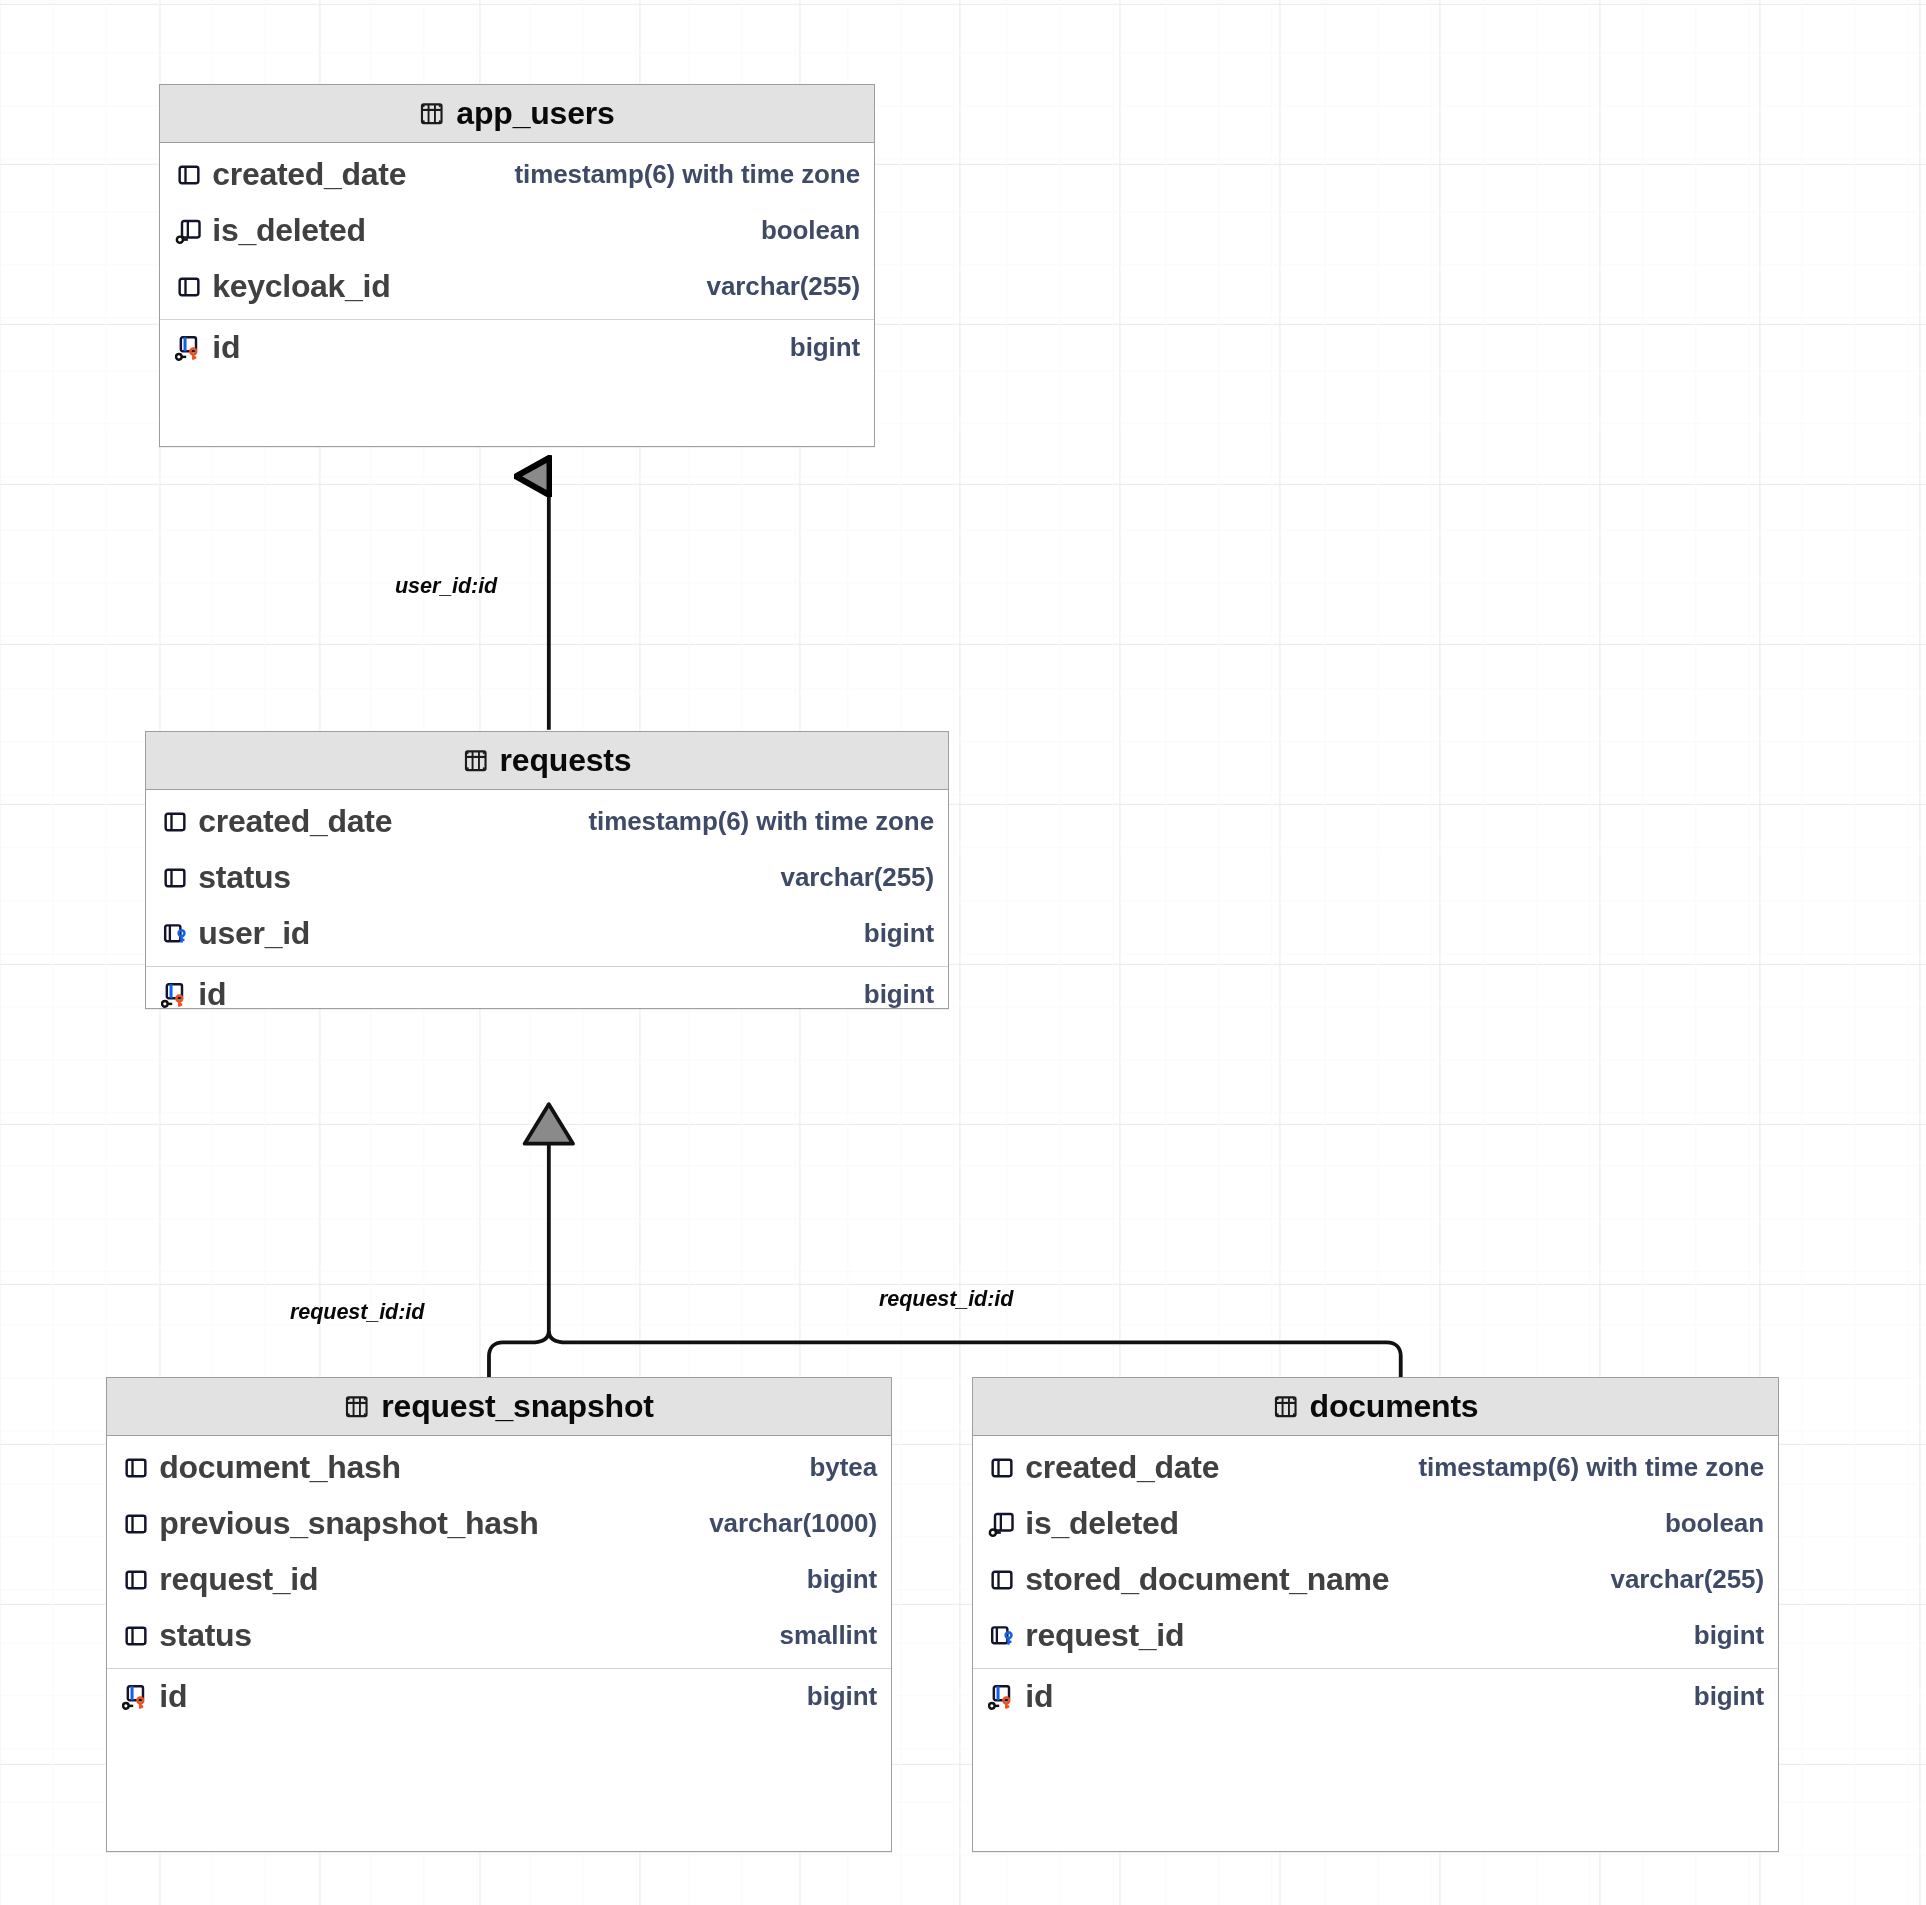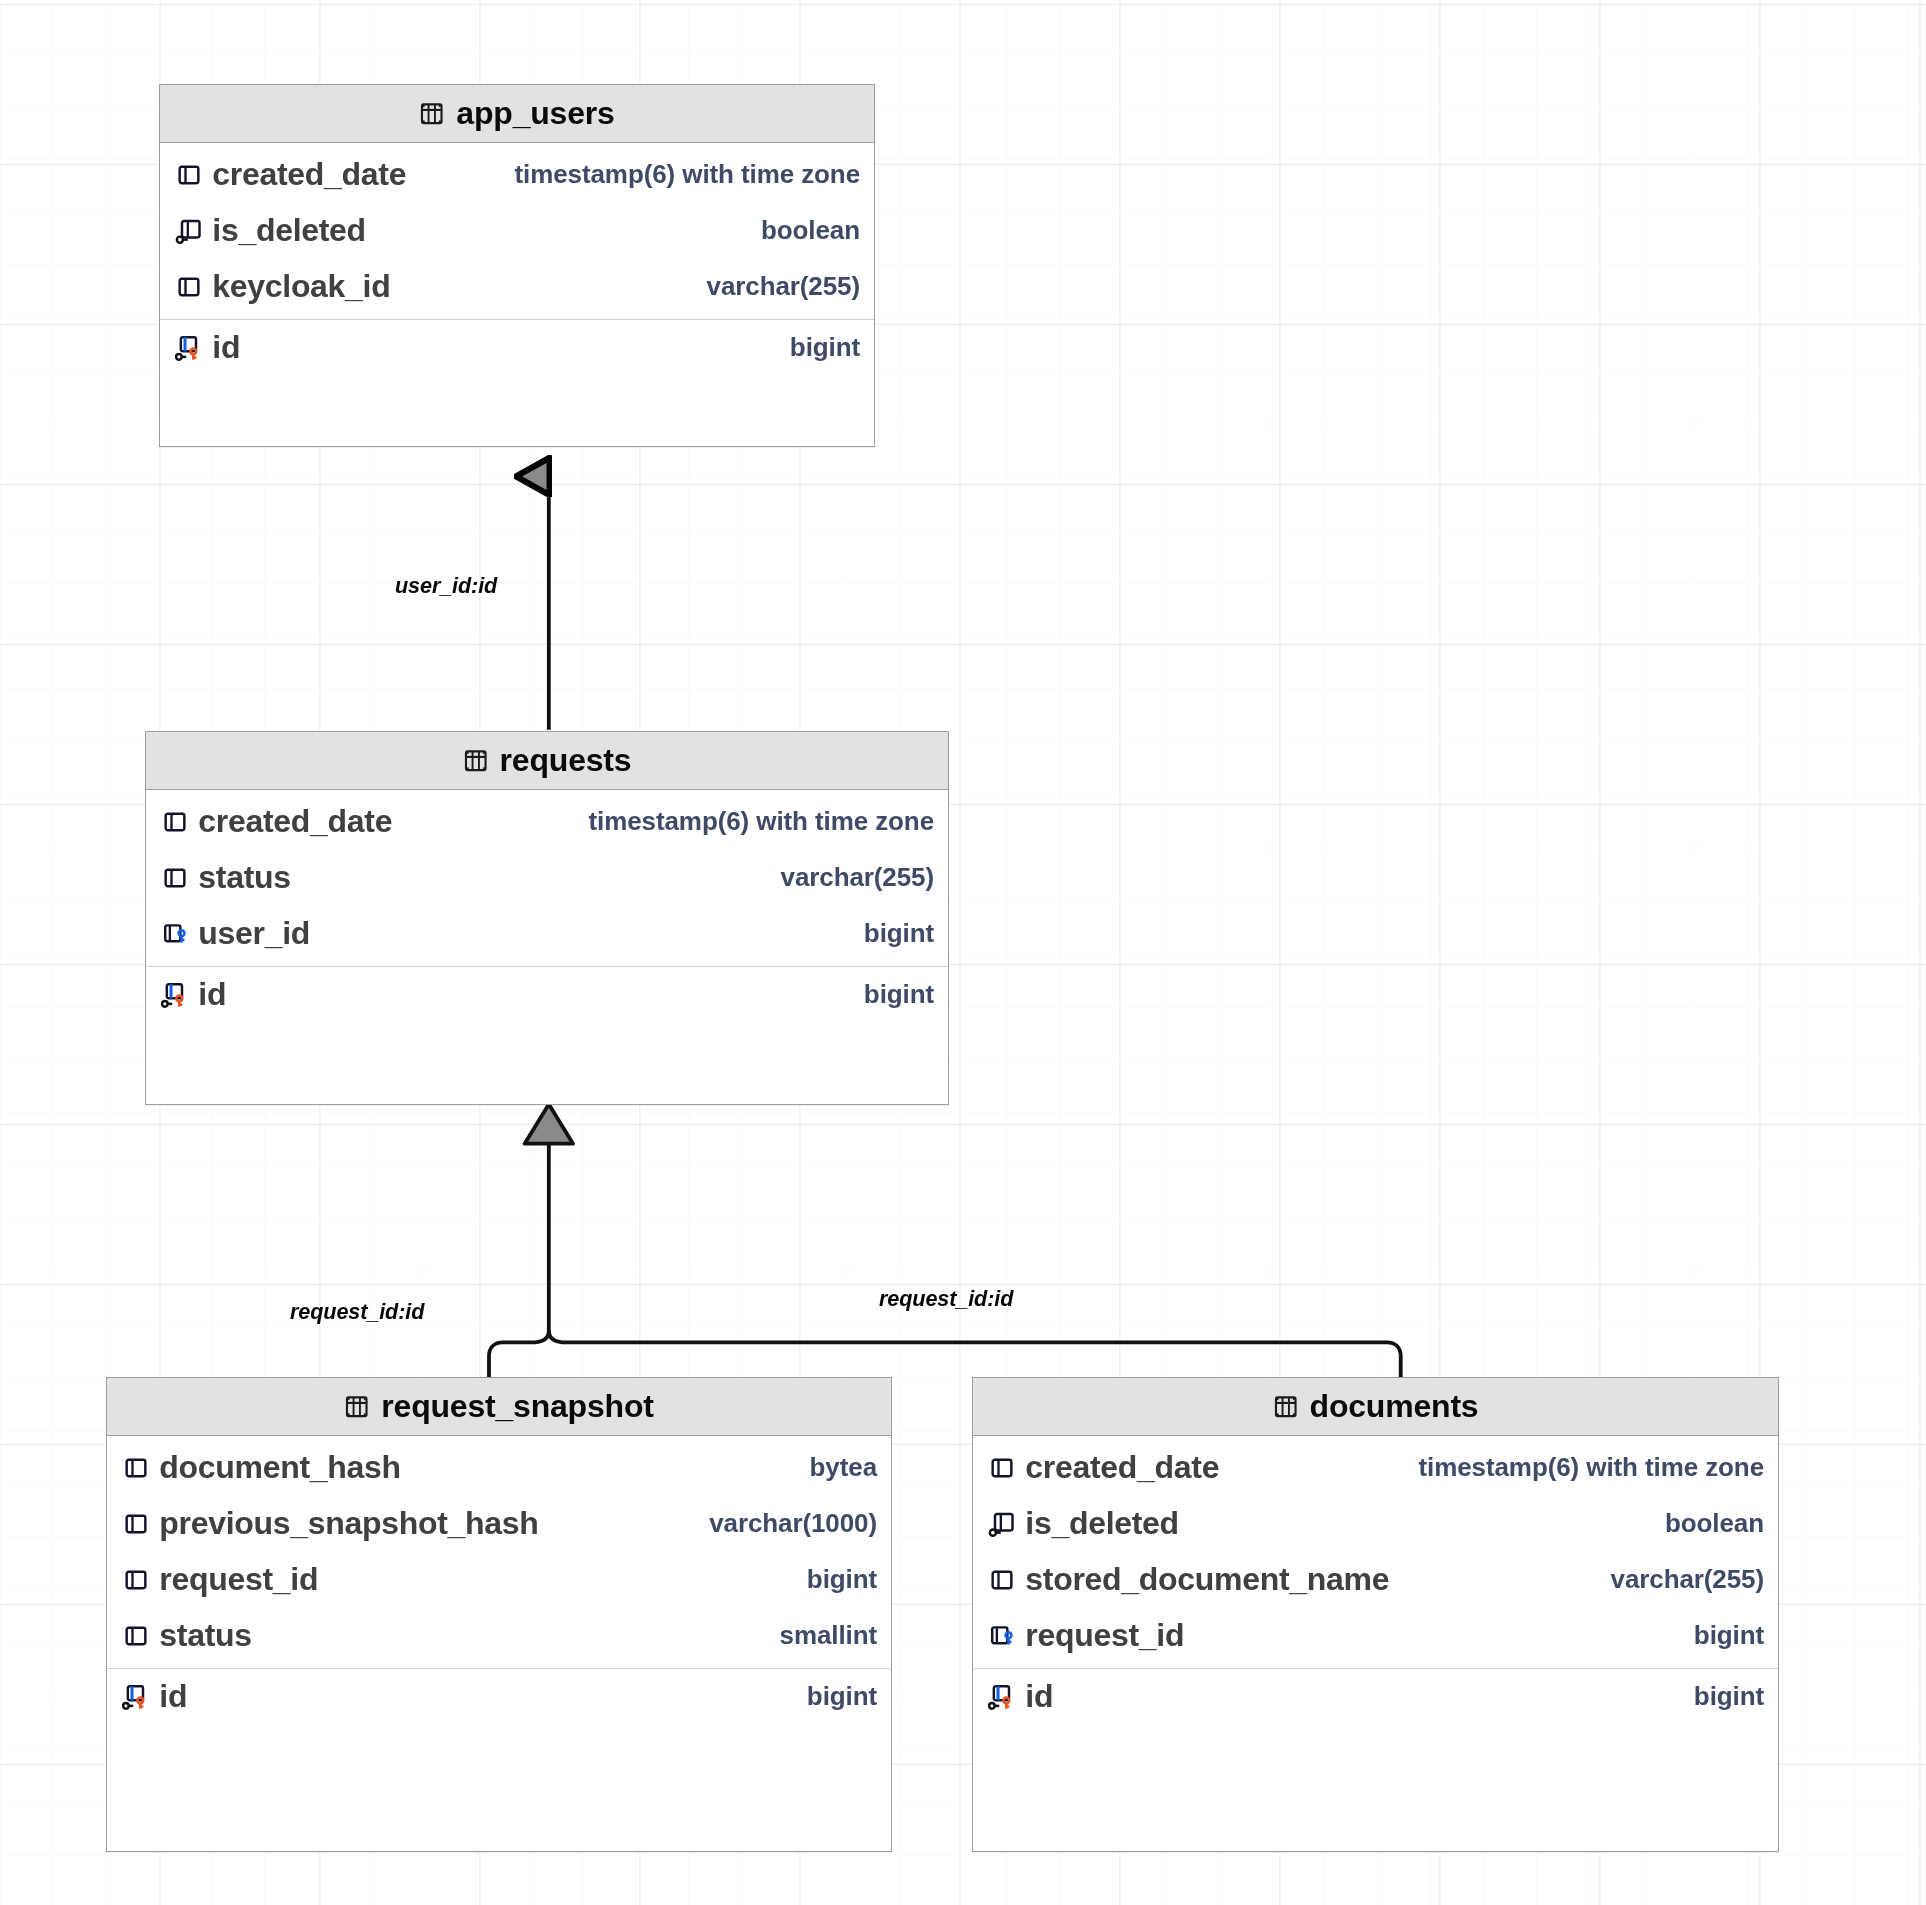"requests" div.entity { height: 374px -> 278px }
